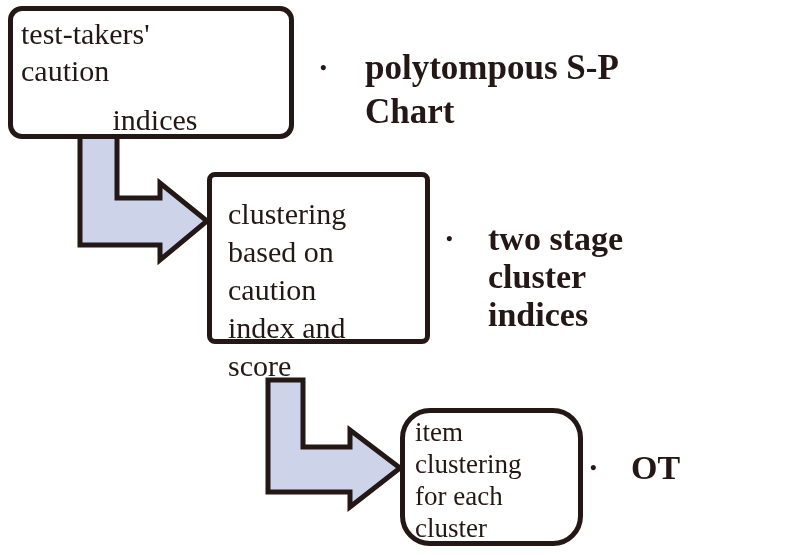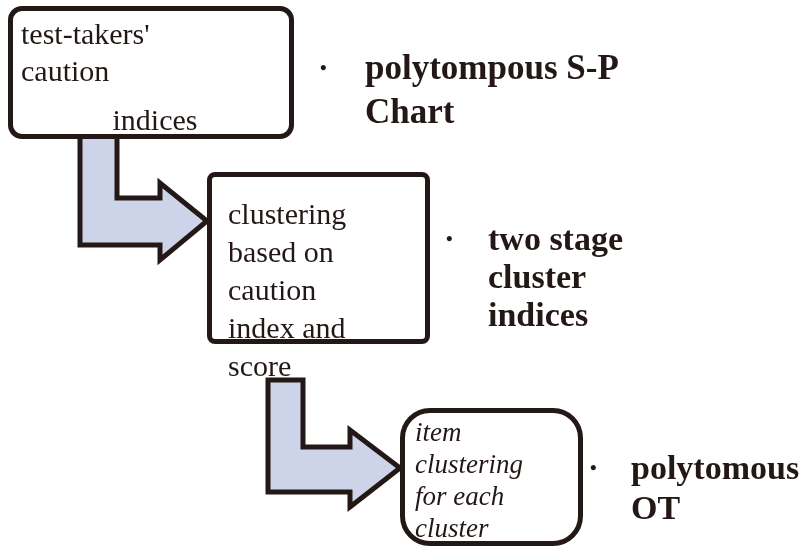"item" #box-item-structures { font-style: italic -> none }
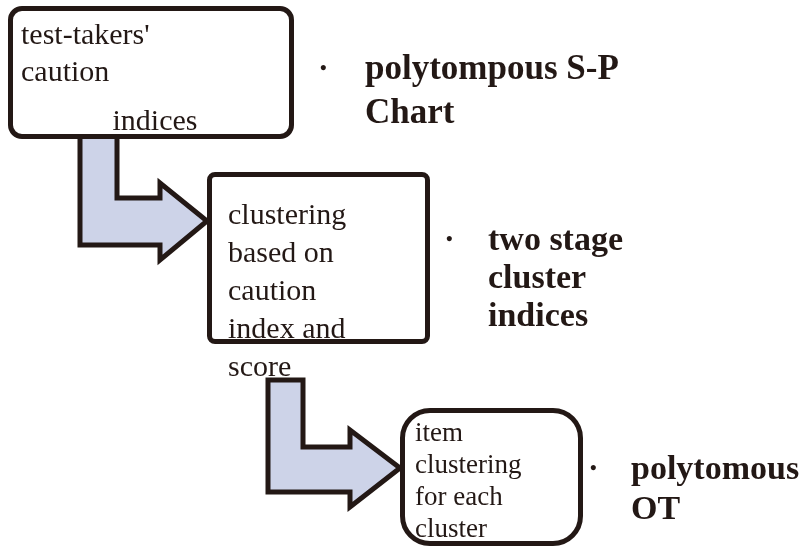"polytomous" div.ln { html: <div>polytomous</div> -> none }
